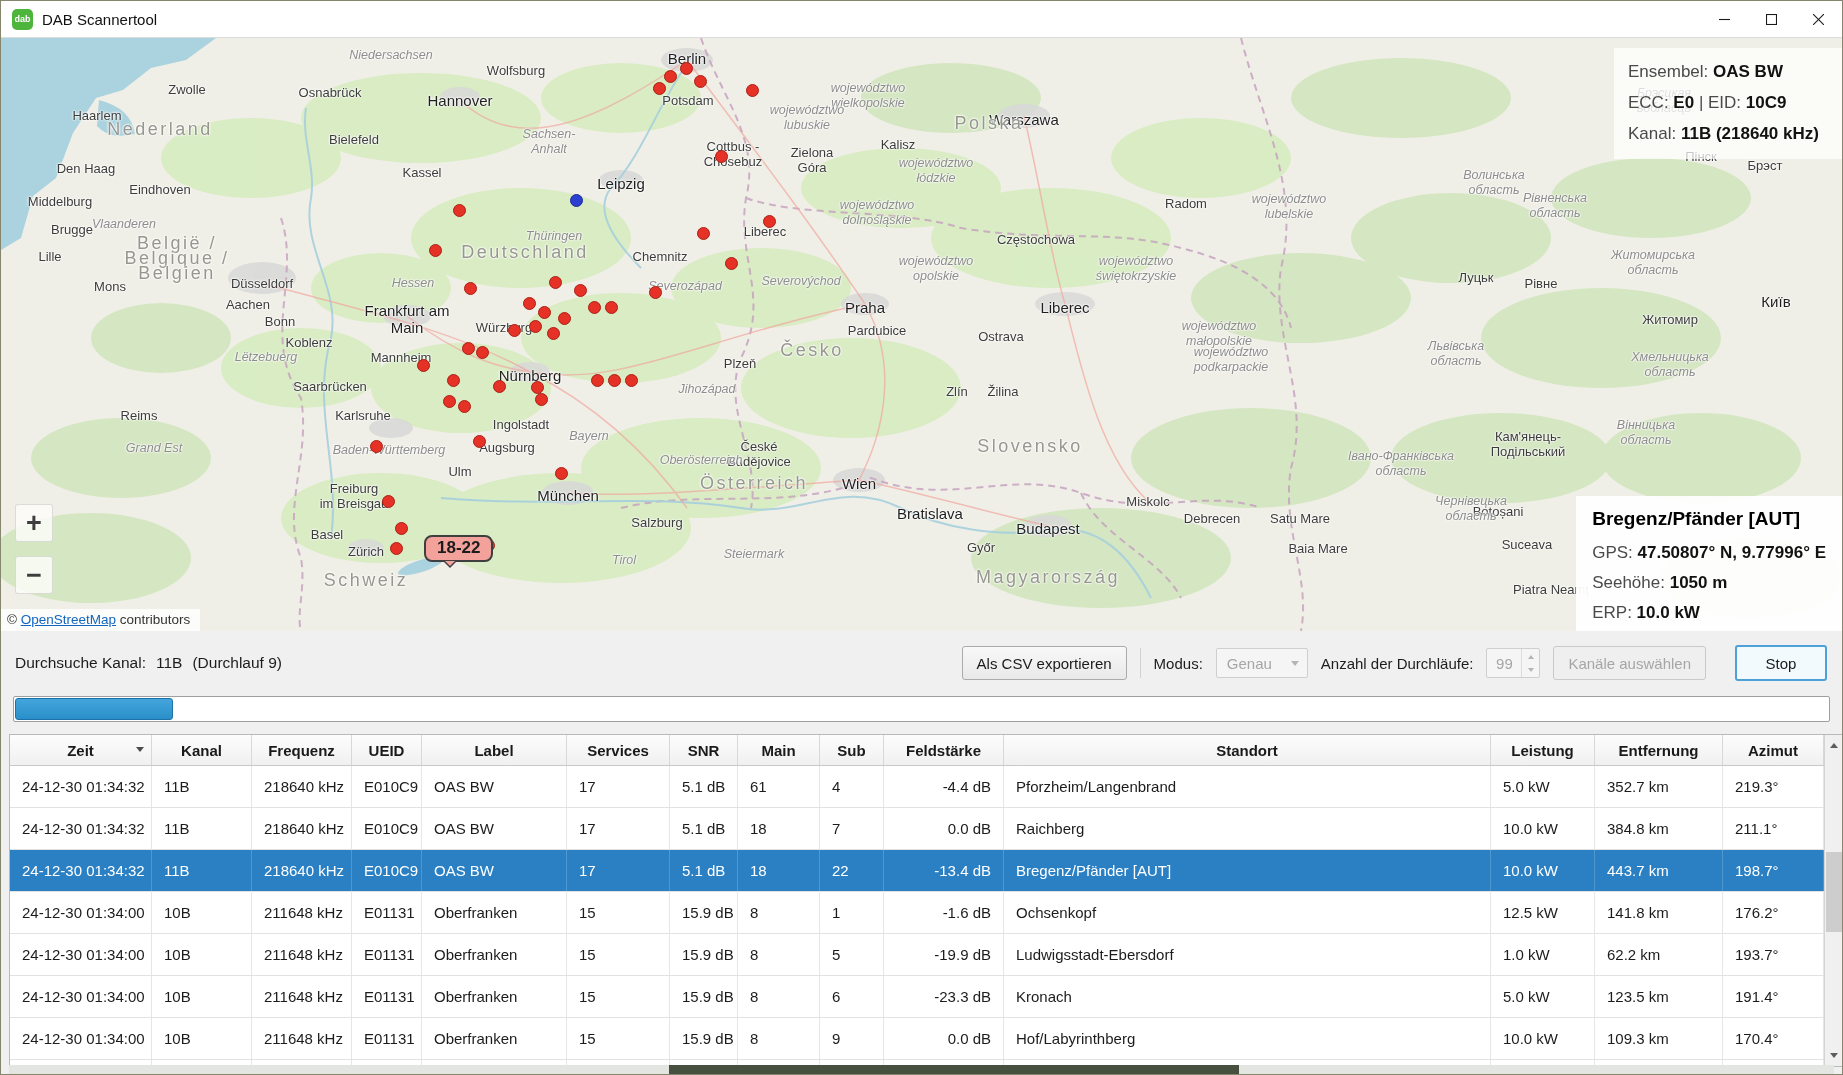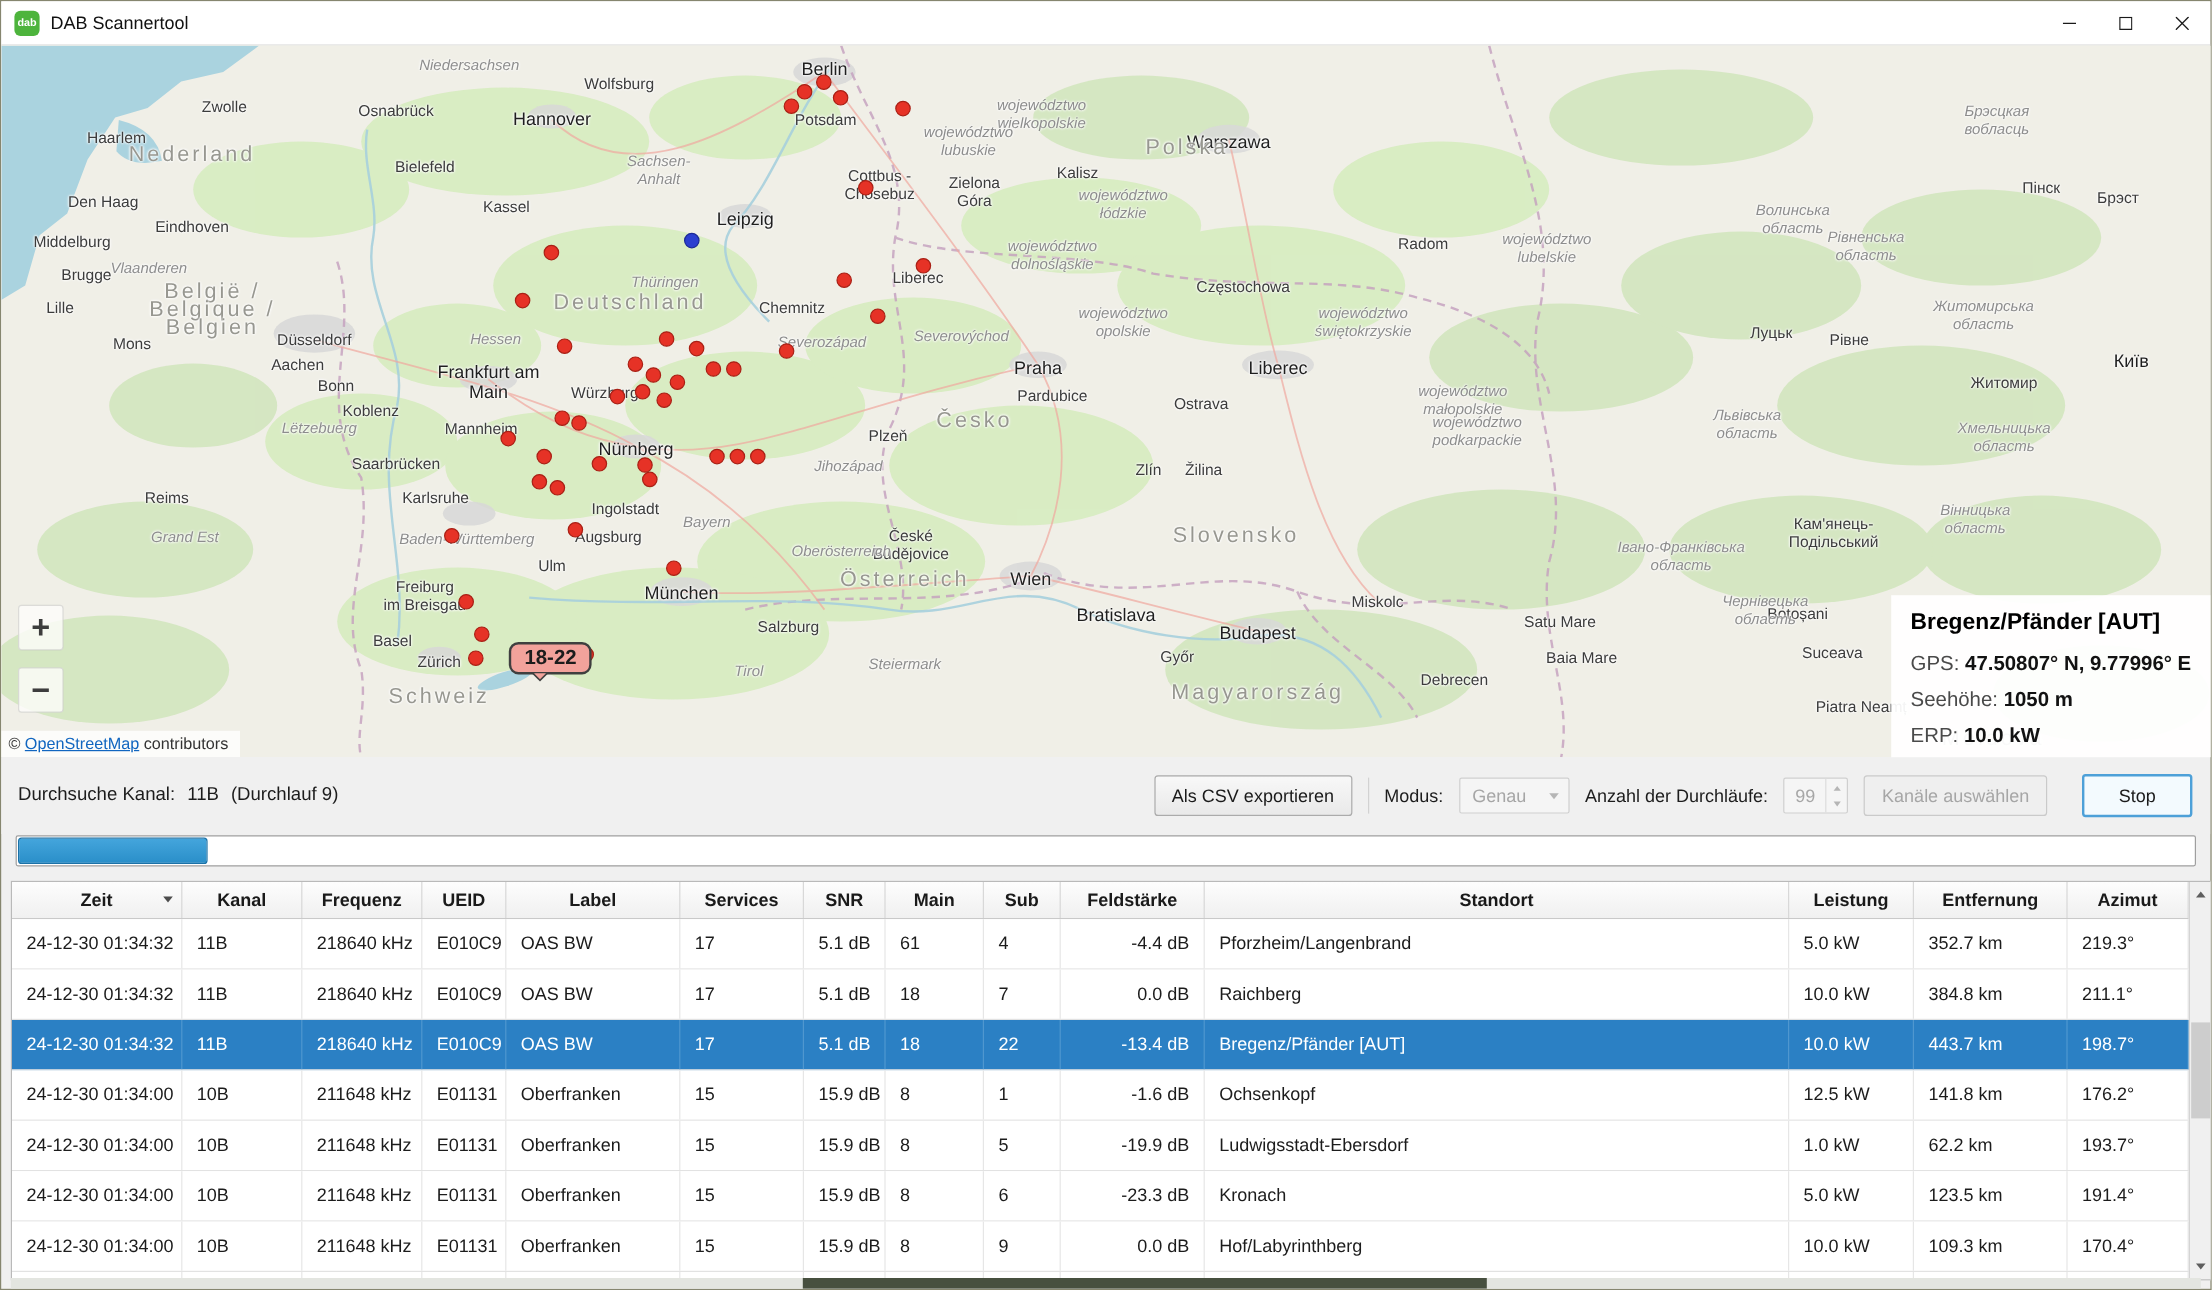"Ensembel: OAS BW" div.ens { html: none -> <div> <div><span>Ensembel:</span> <b>OAS BW</b></div> <div><span>ECC:</span> <b>E0</b> <span>| EID:</span> <b>10C9</b></div> <div><span>Kanal:</span> <b>11B (218640 kHz)</b></div> </div> }
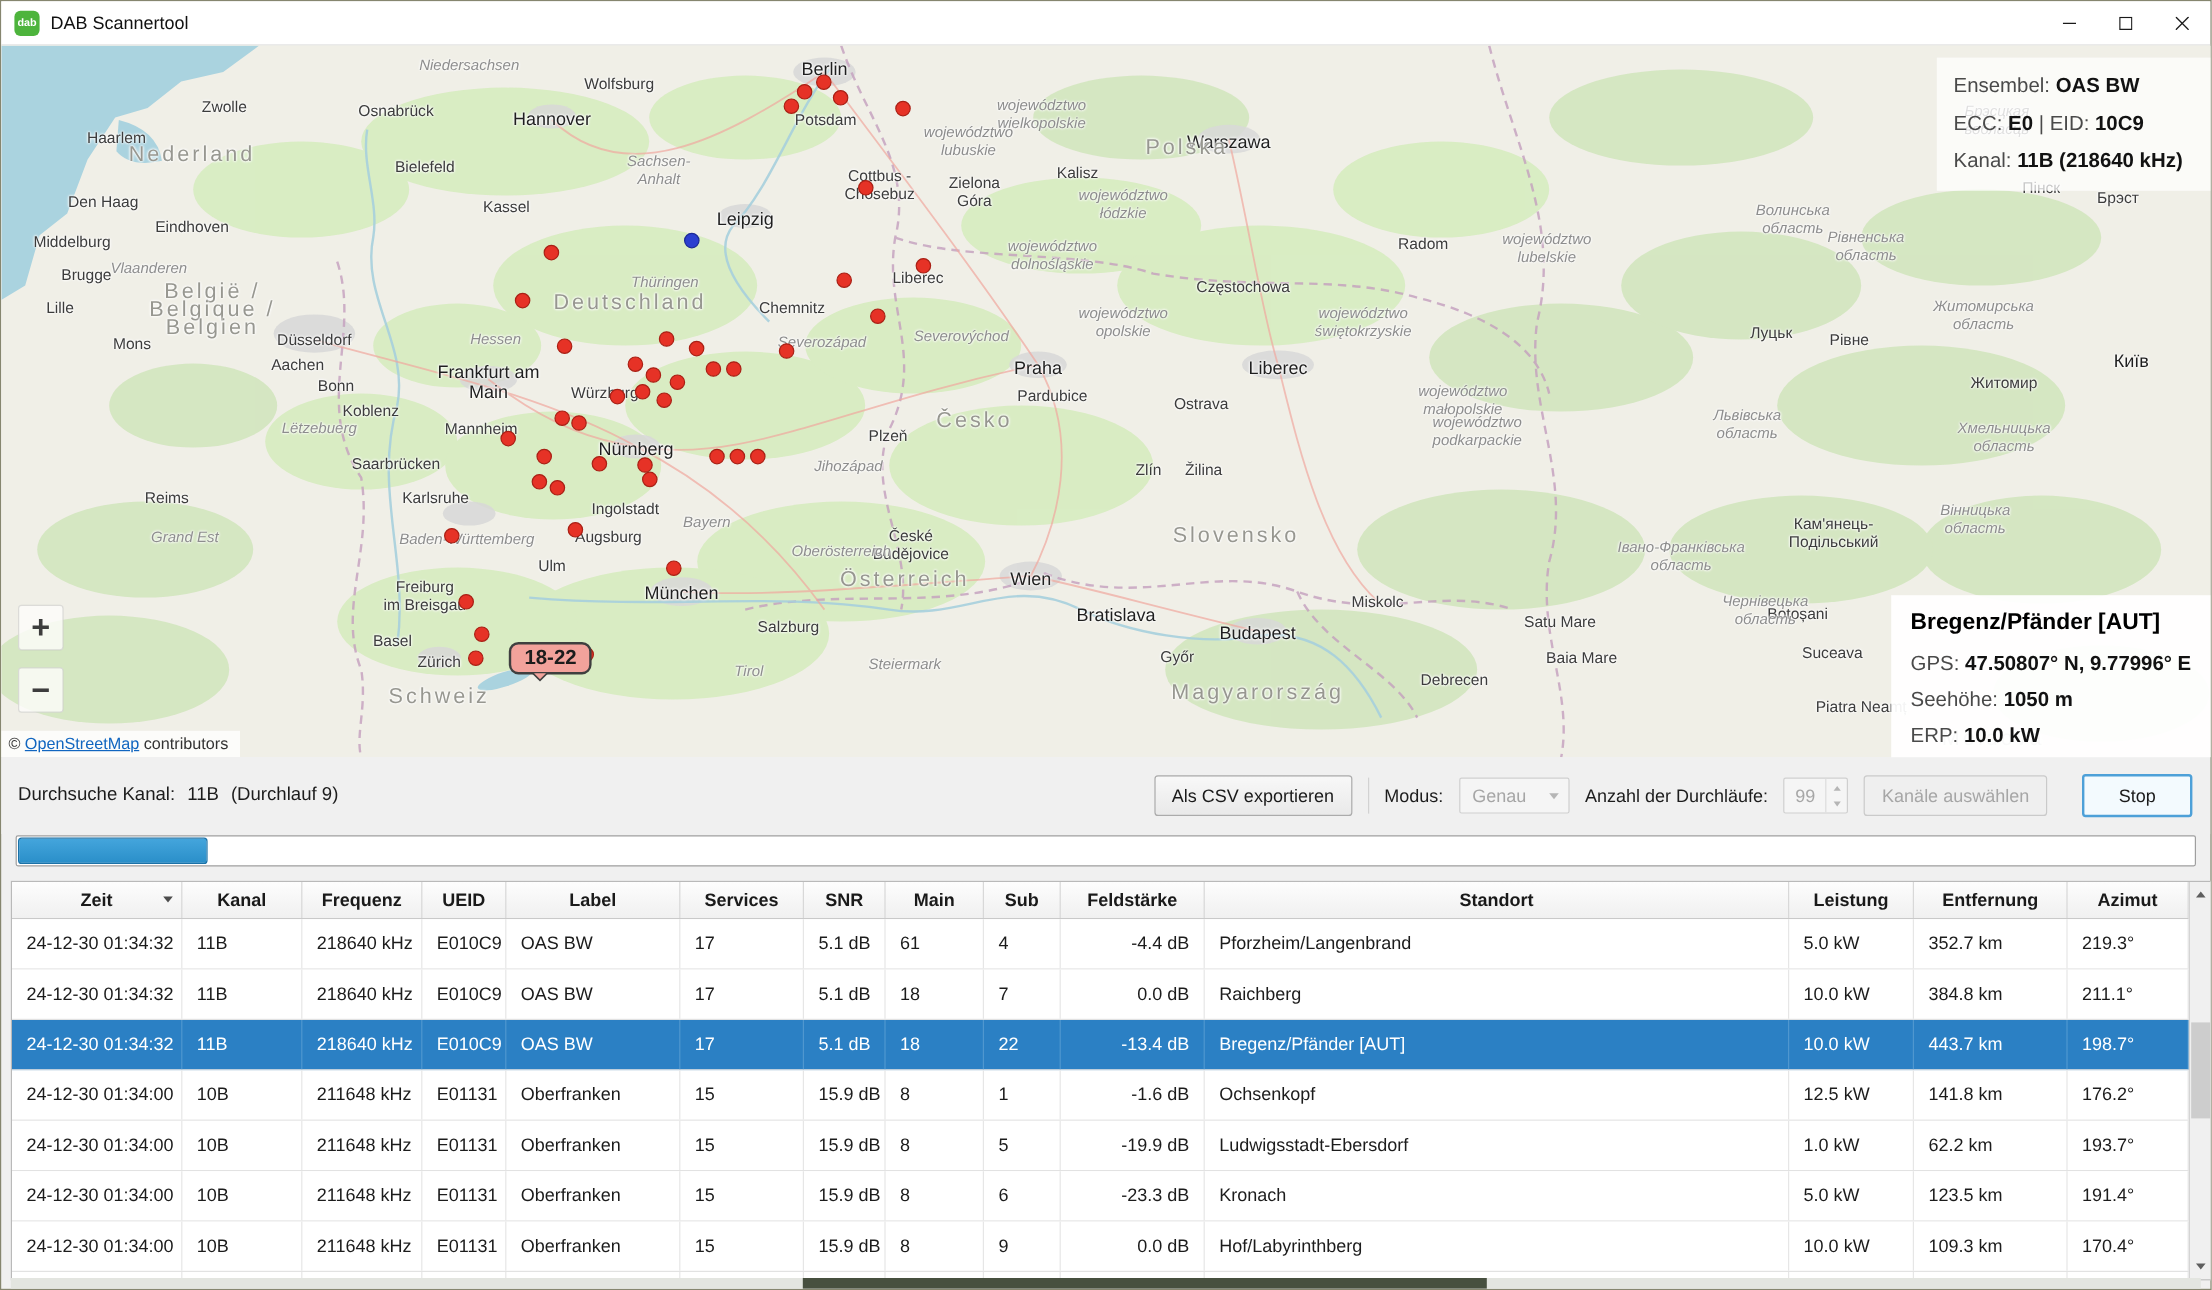"Debrecen" div.mlabel { top: 528px -> 480px }
